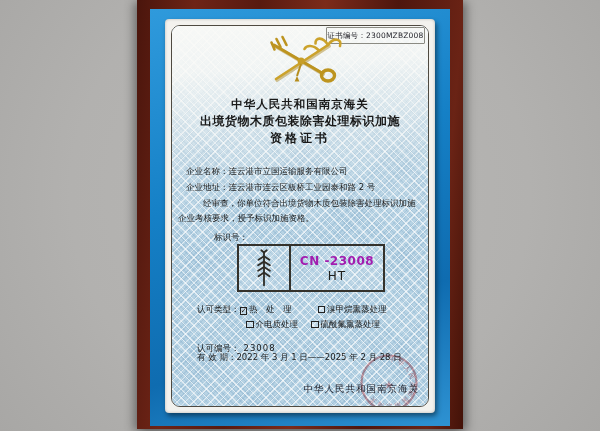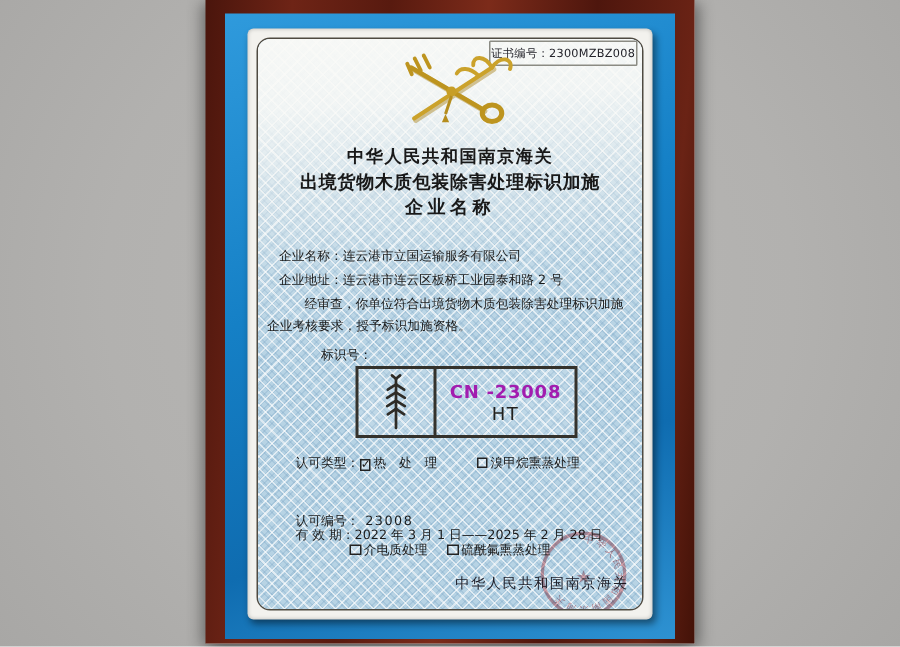"企业名称" div.t3 { text: 企业名称 -> 资格证书 }
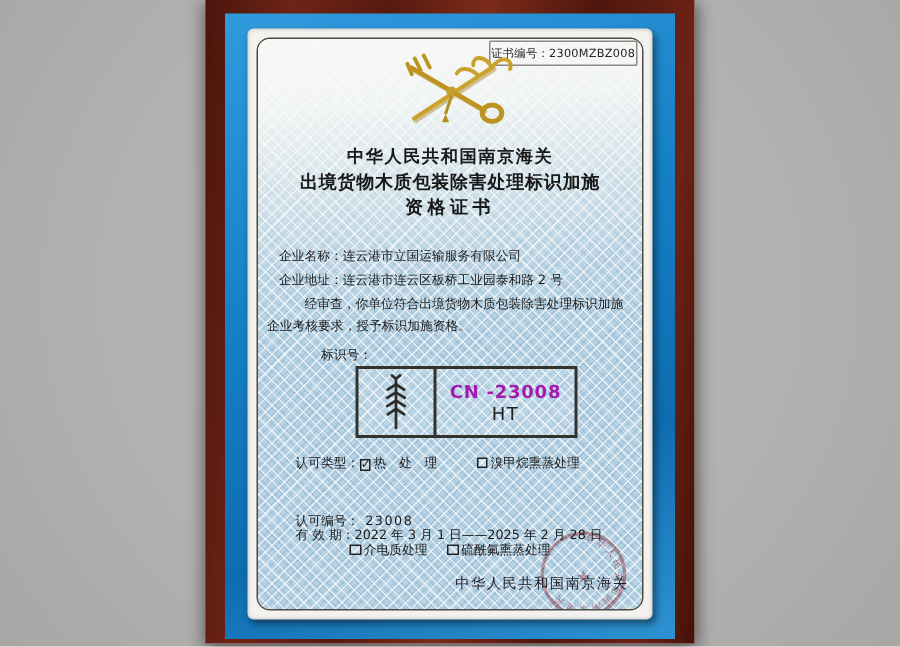"介电质处理 硫酰氟熏蒸处理" .row-type2 { left: 61px -> 74px; margin-top: 43px -> none }
